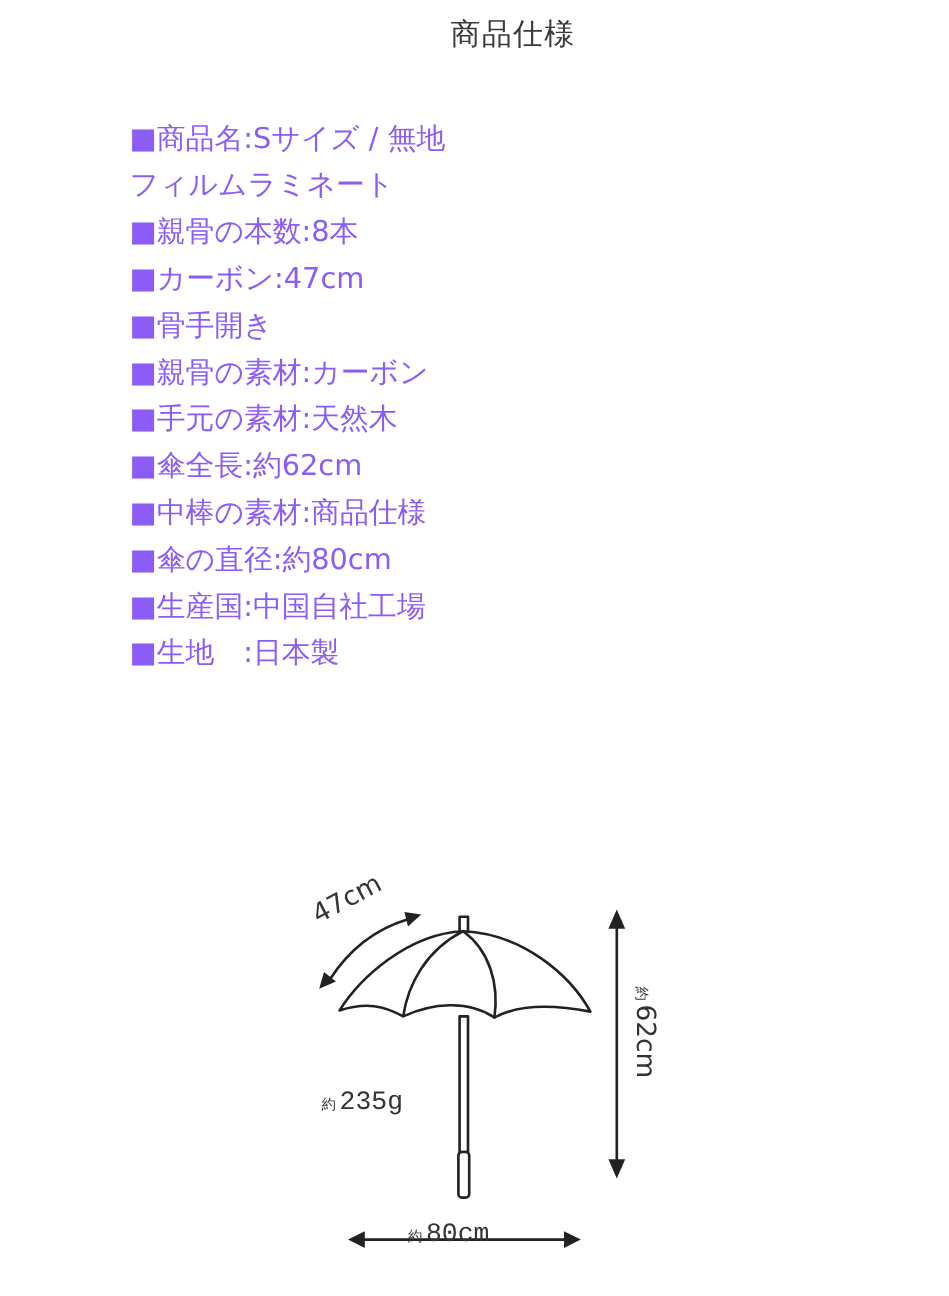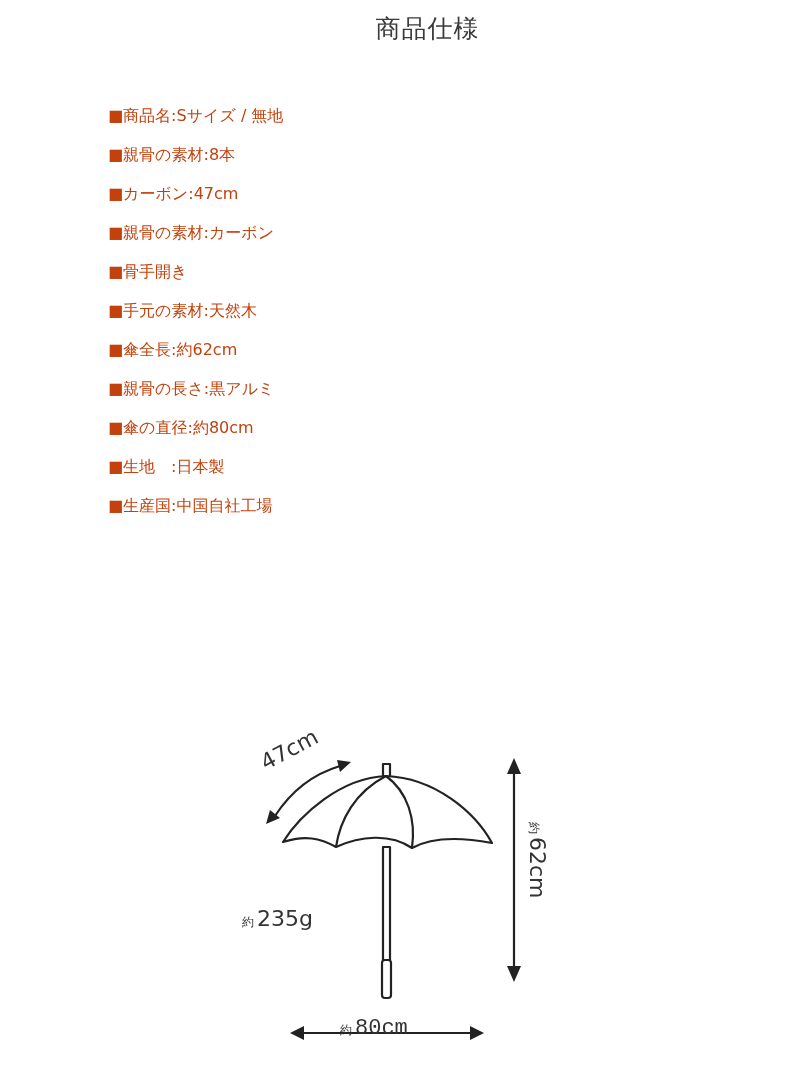"■商品名:Sサイズ / 無地" .spec-line { color: #c2410c -> #8b5cf6; font-size: 16px -> 24px }
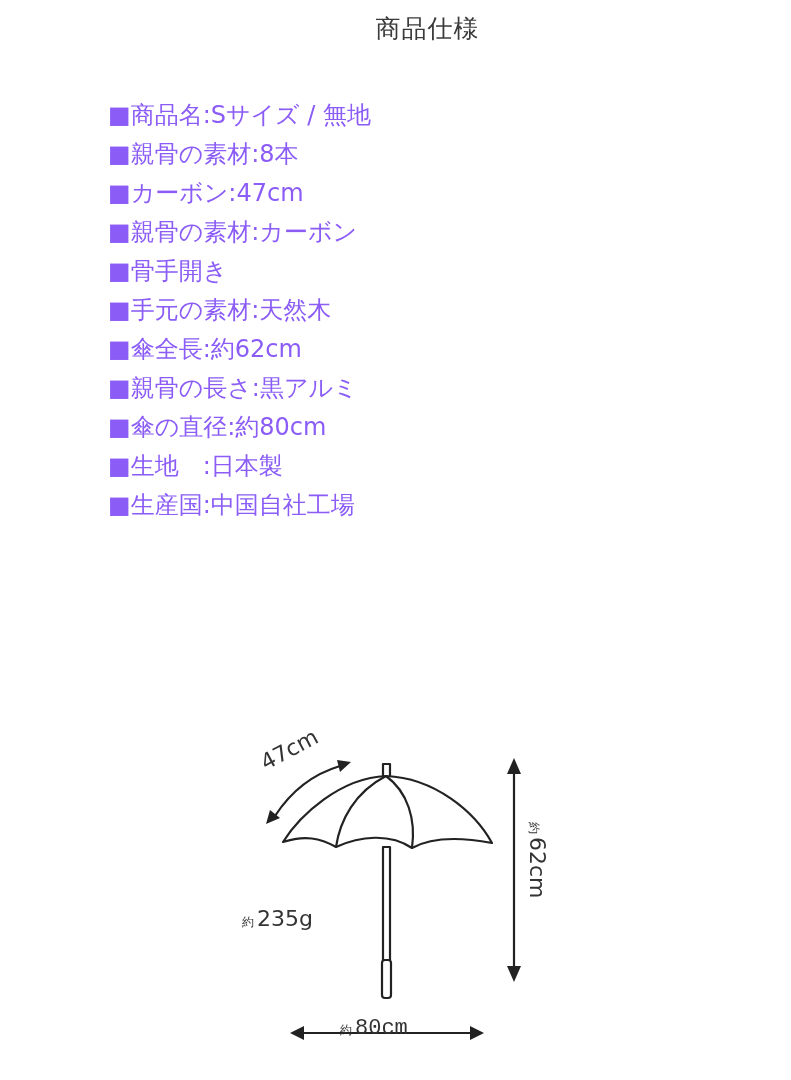"フィルムラミネート" div.spec-line { html: none -> <div>フィルムラミネート</div> }
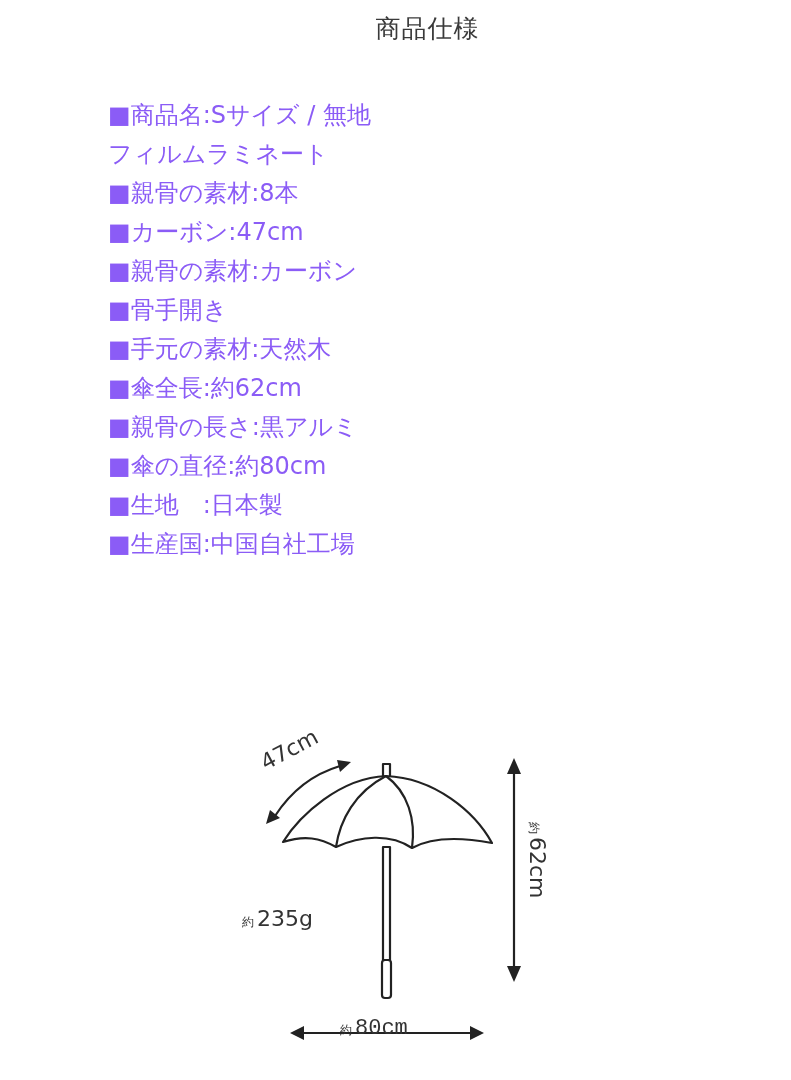"■親骨の素材:8本" div.spec-line { text: 素材:8 -> 本数:8 }
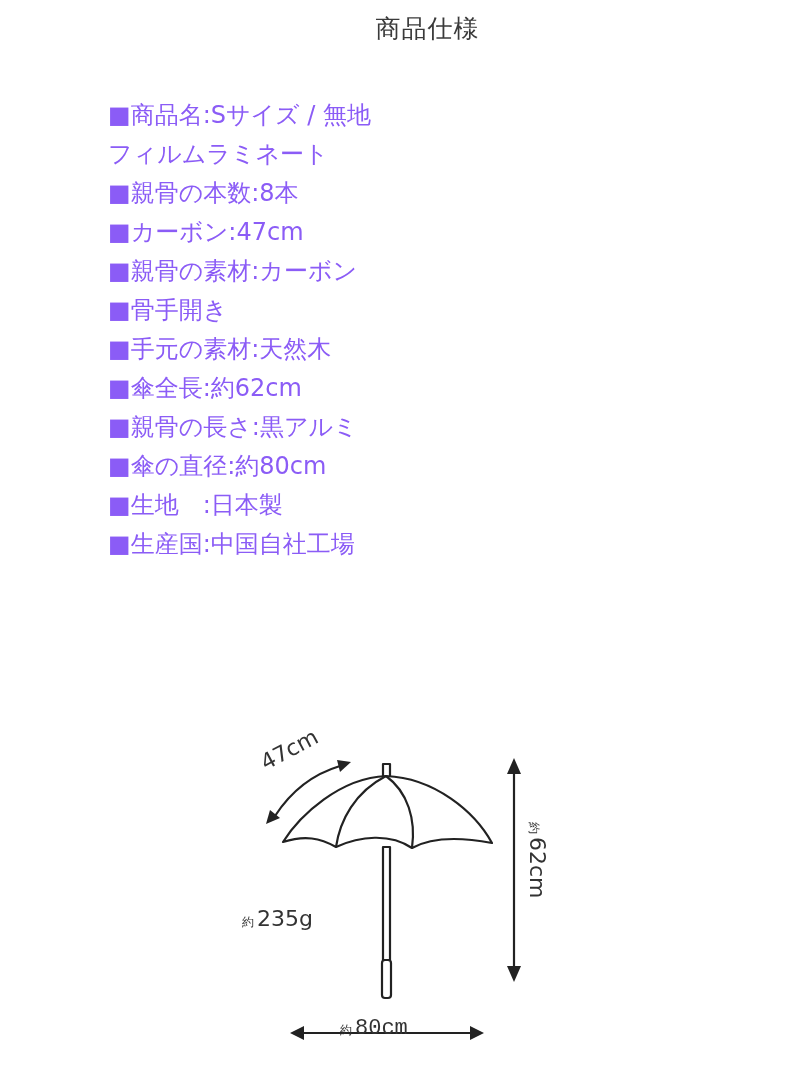"■親骨の素材:カーボン" div.spec-line { order: before "■骨手開き" -> after "■骨手開き" }
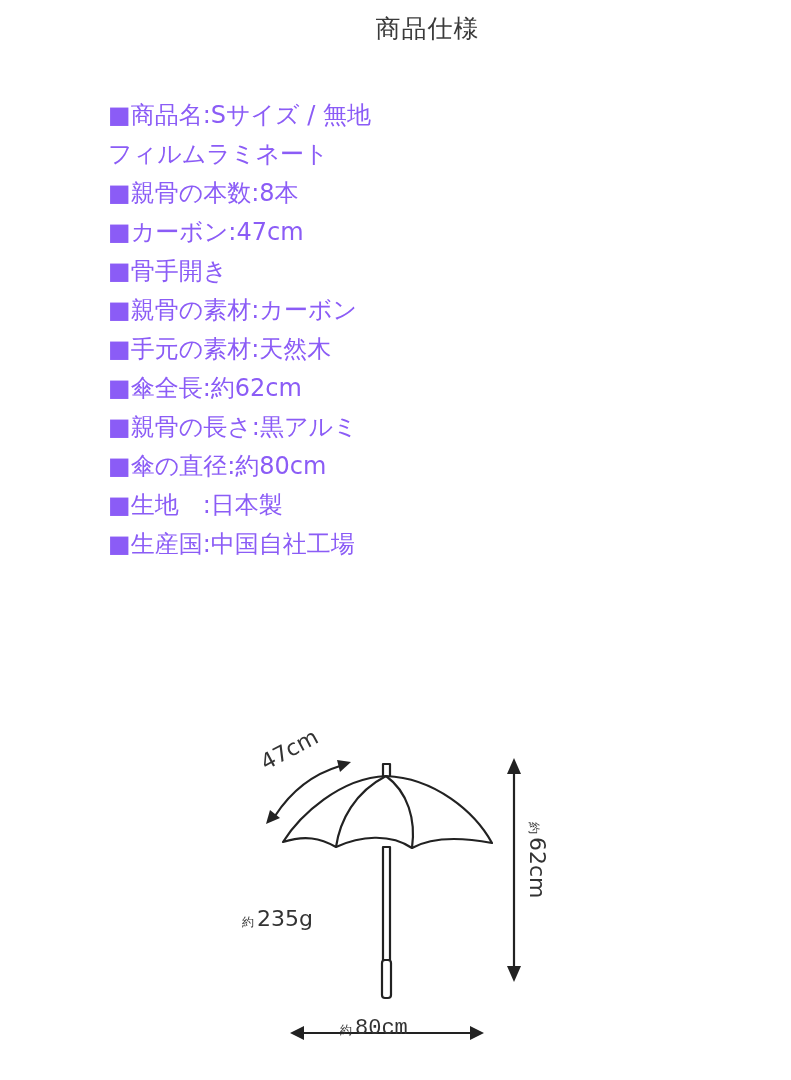"■親骨の長さ:黒アルミ" div.spec-line { text: 親骨の長さ:黒アルミ -> 中棒の素材:商品仕様 }
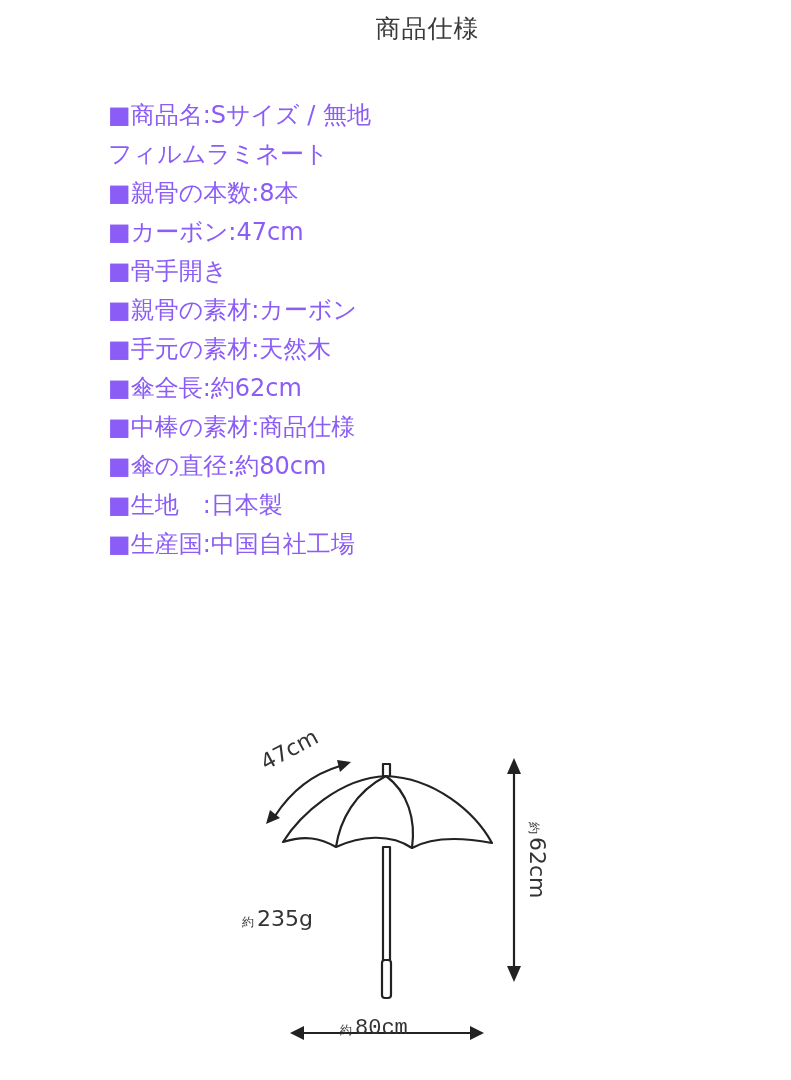"■生地 :日本製" div.spec-line { order: before "■生産国:中国自社工場" -> after "■生産国:中国自社工場" }
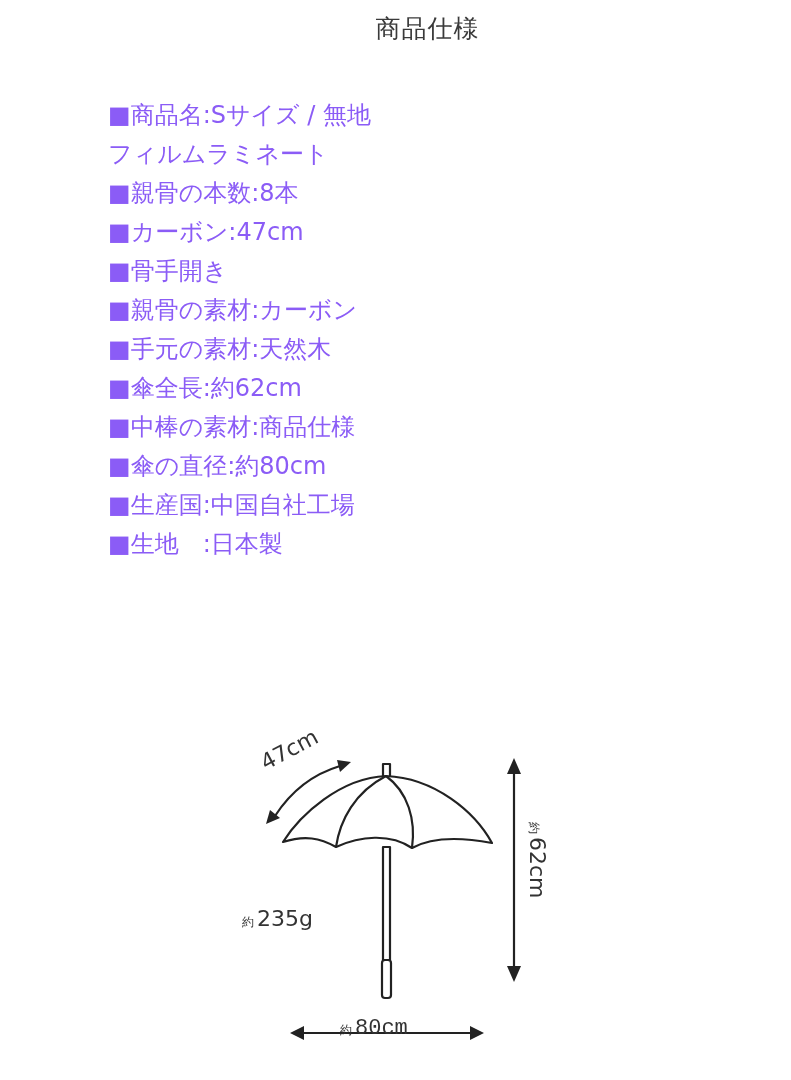"約 235g" div.lbl { font-family: none -> Liberation Mono, monospace; left: 2px -> 28px }
